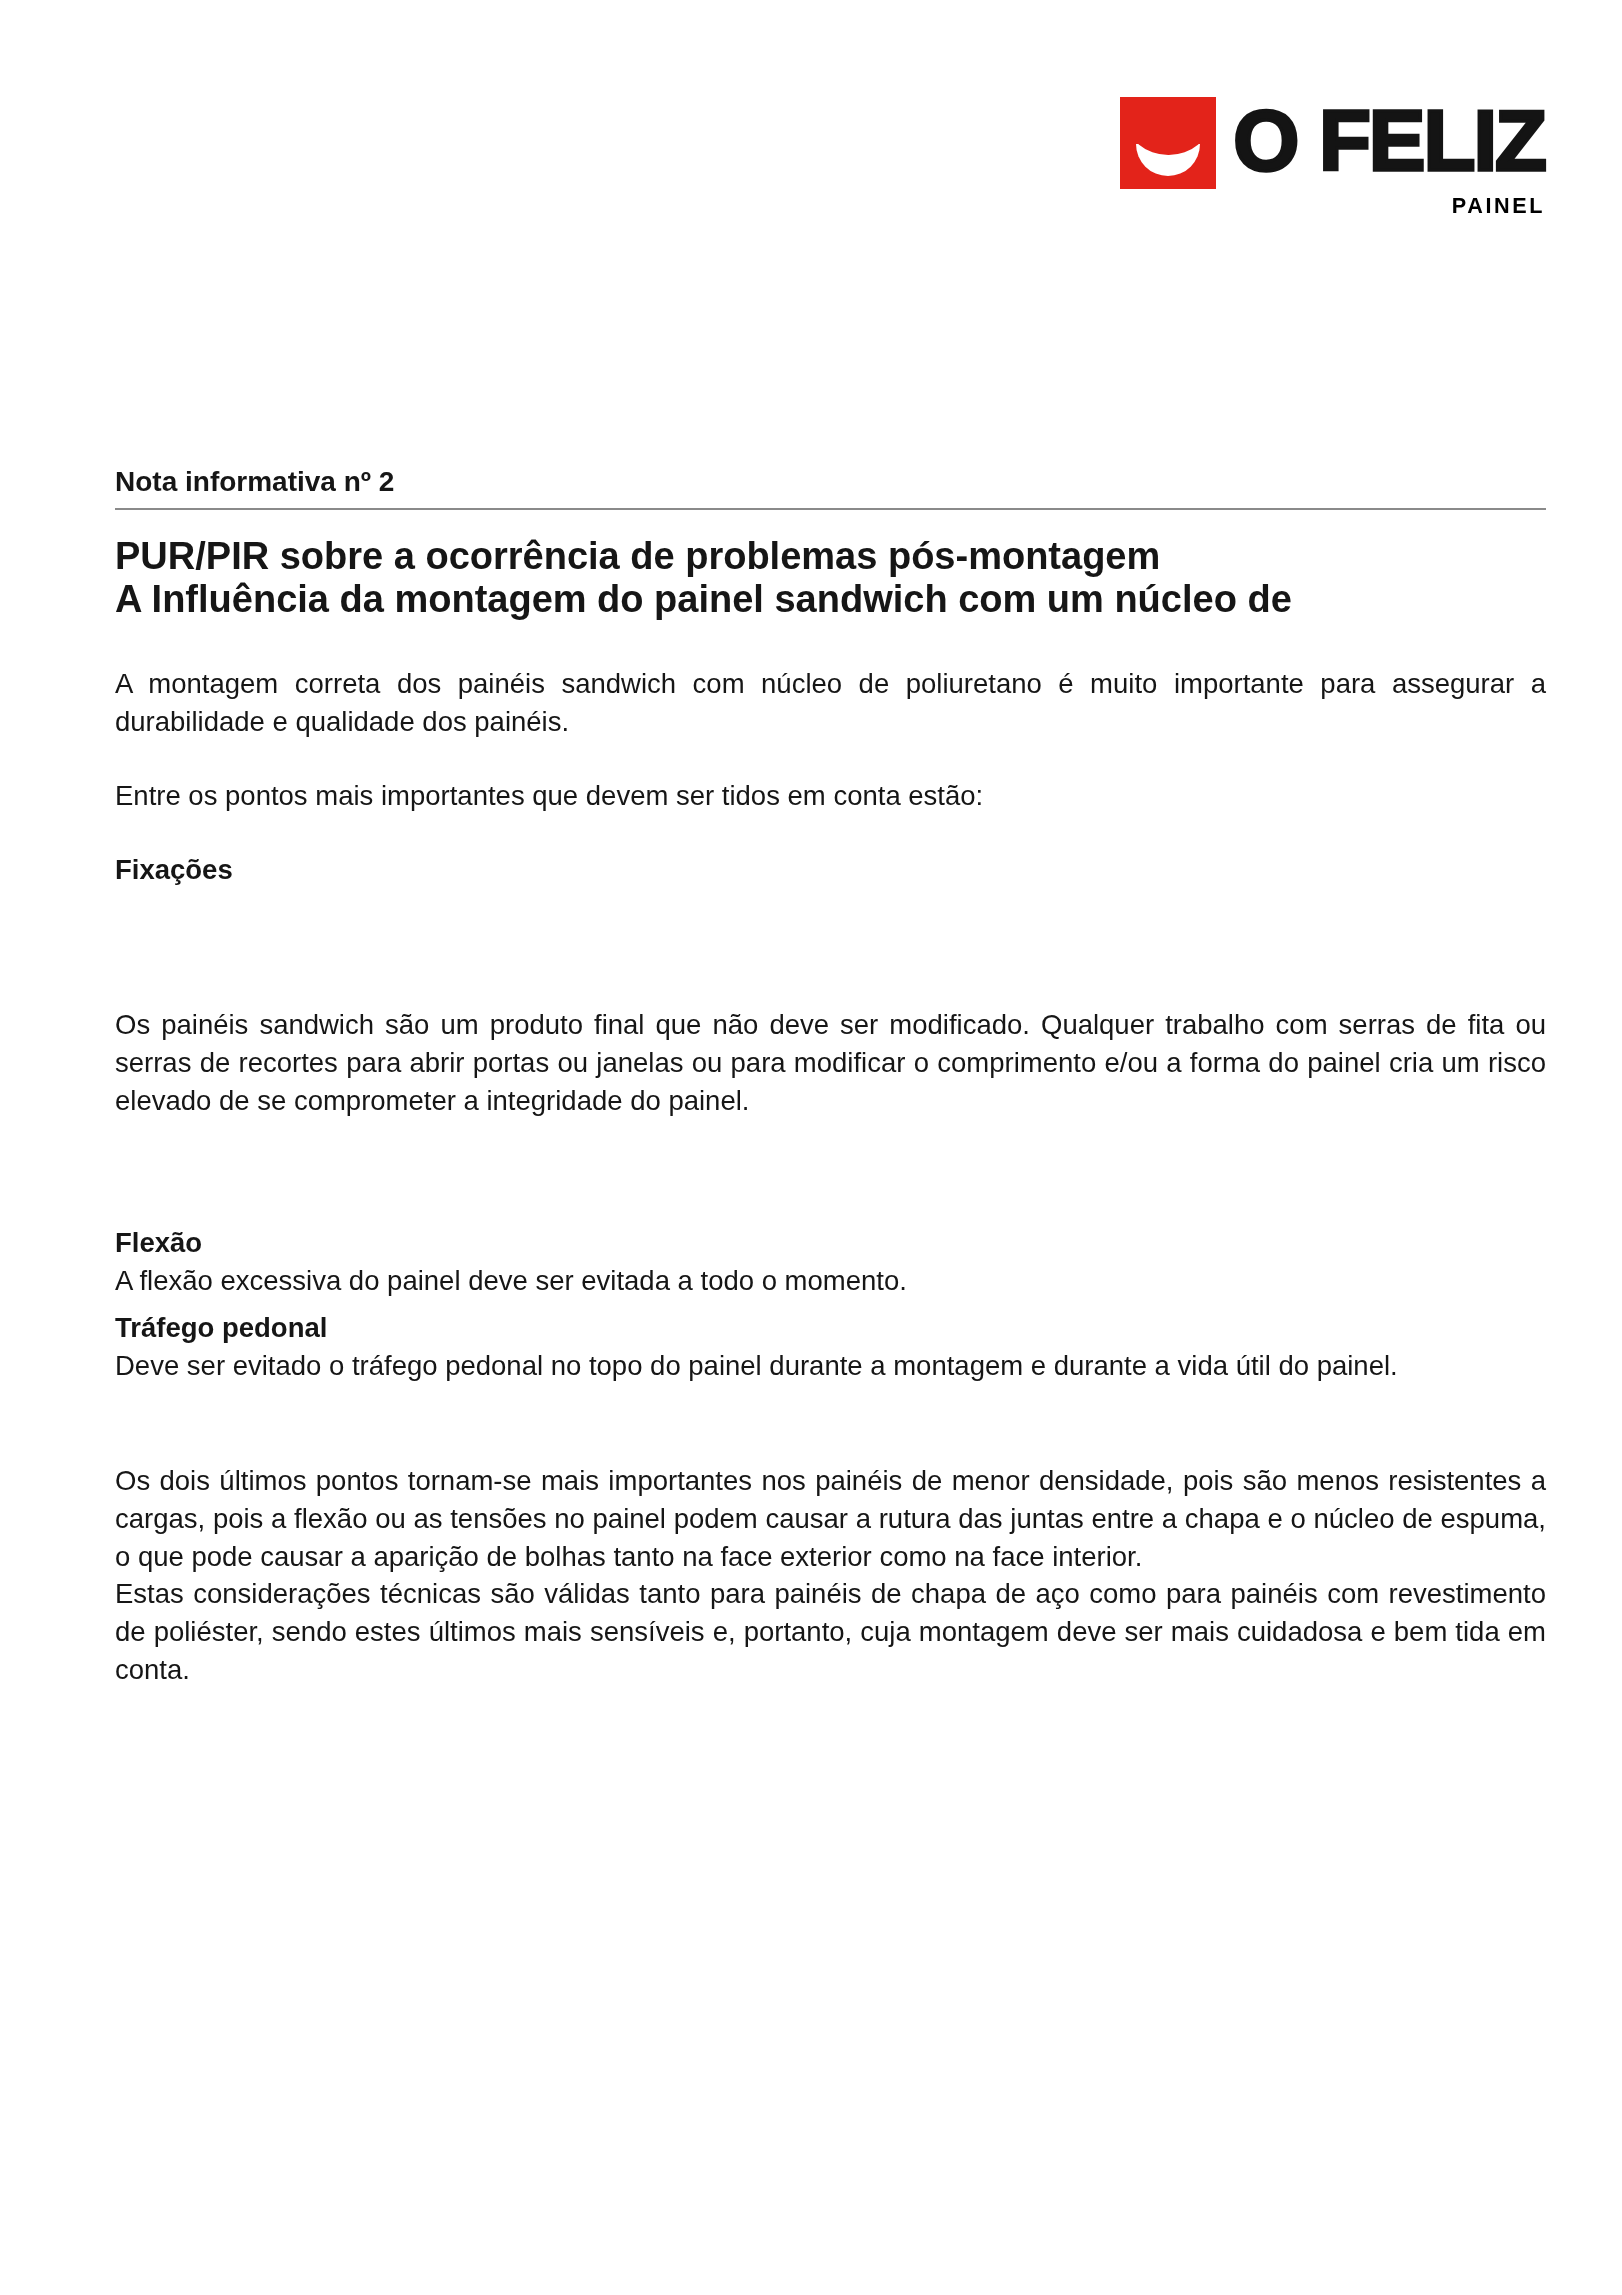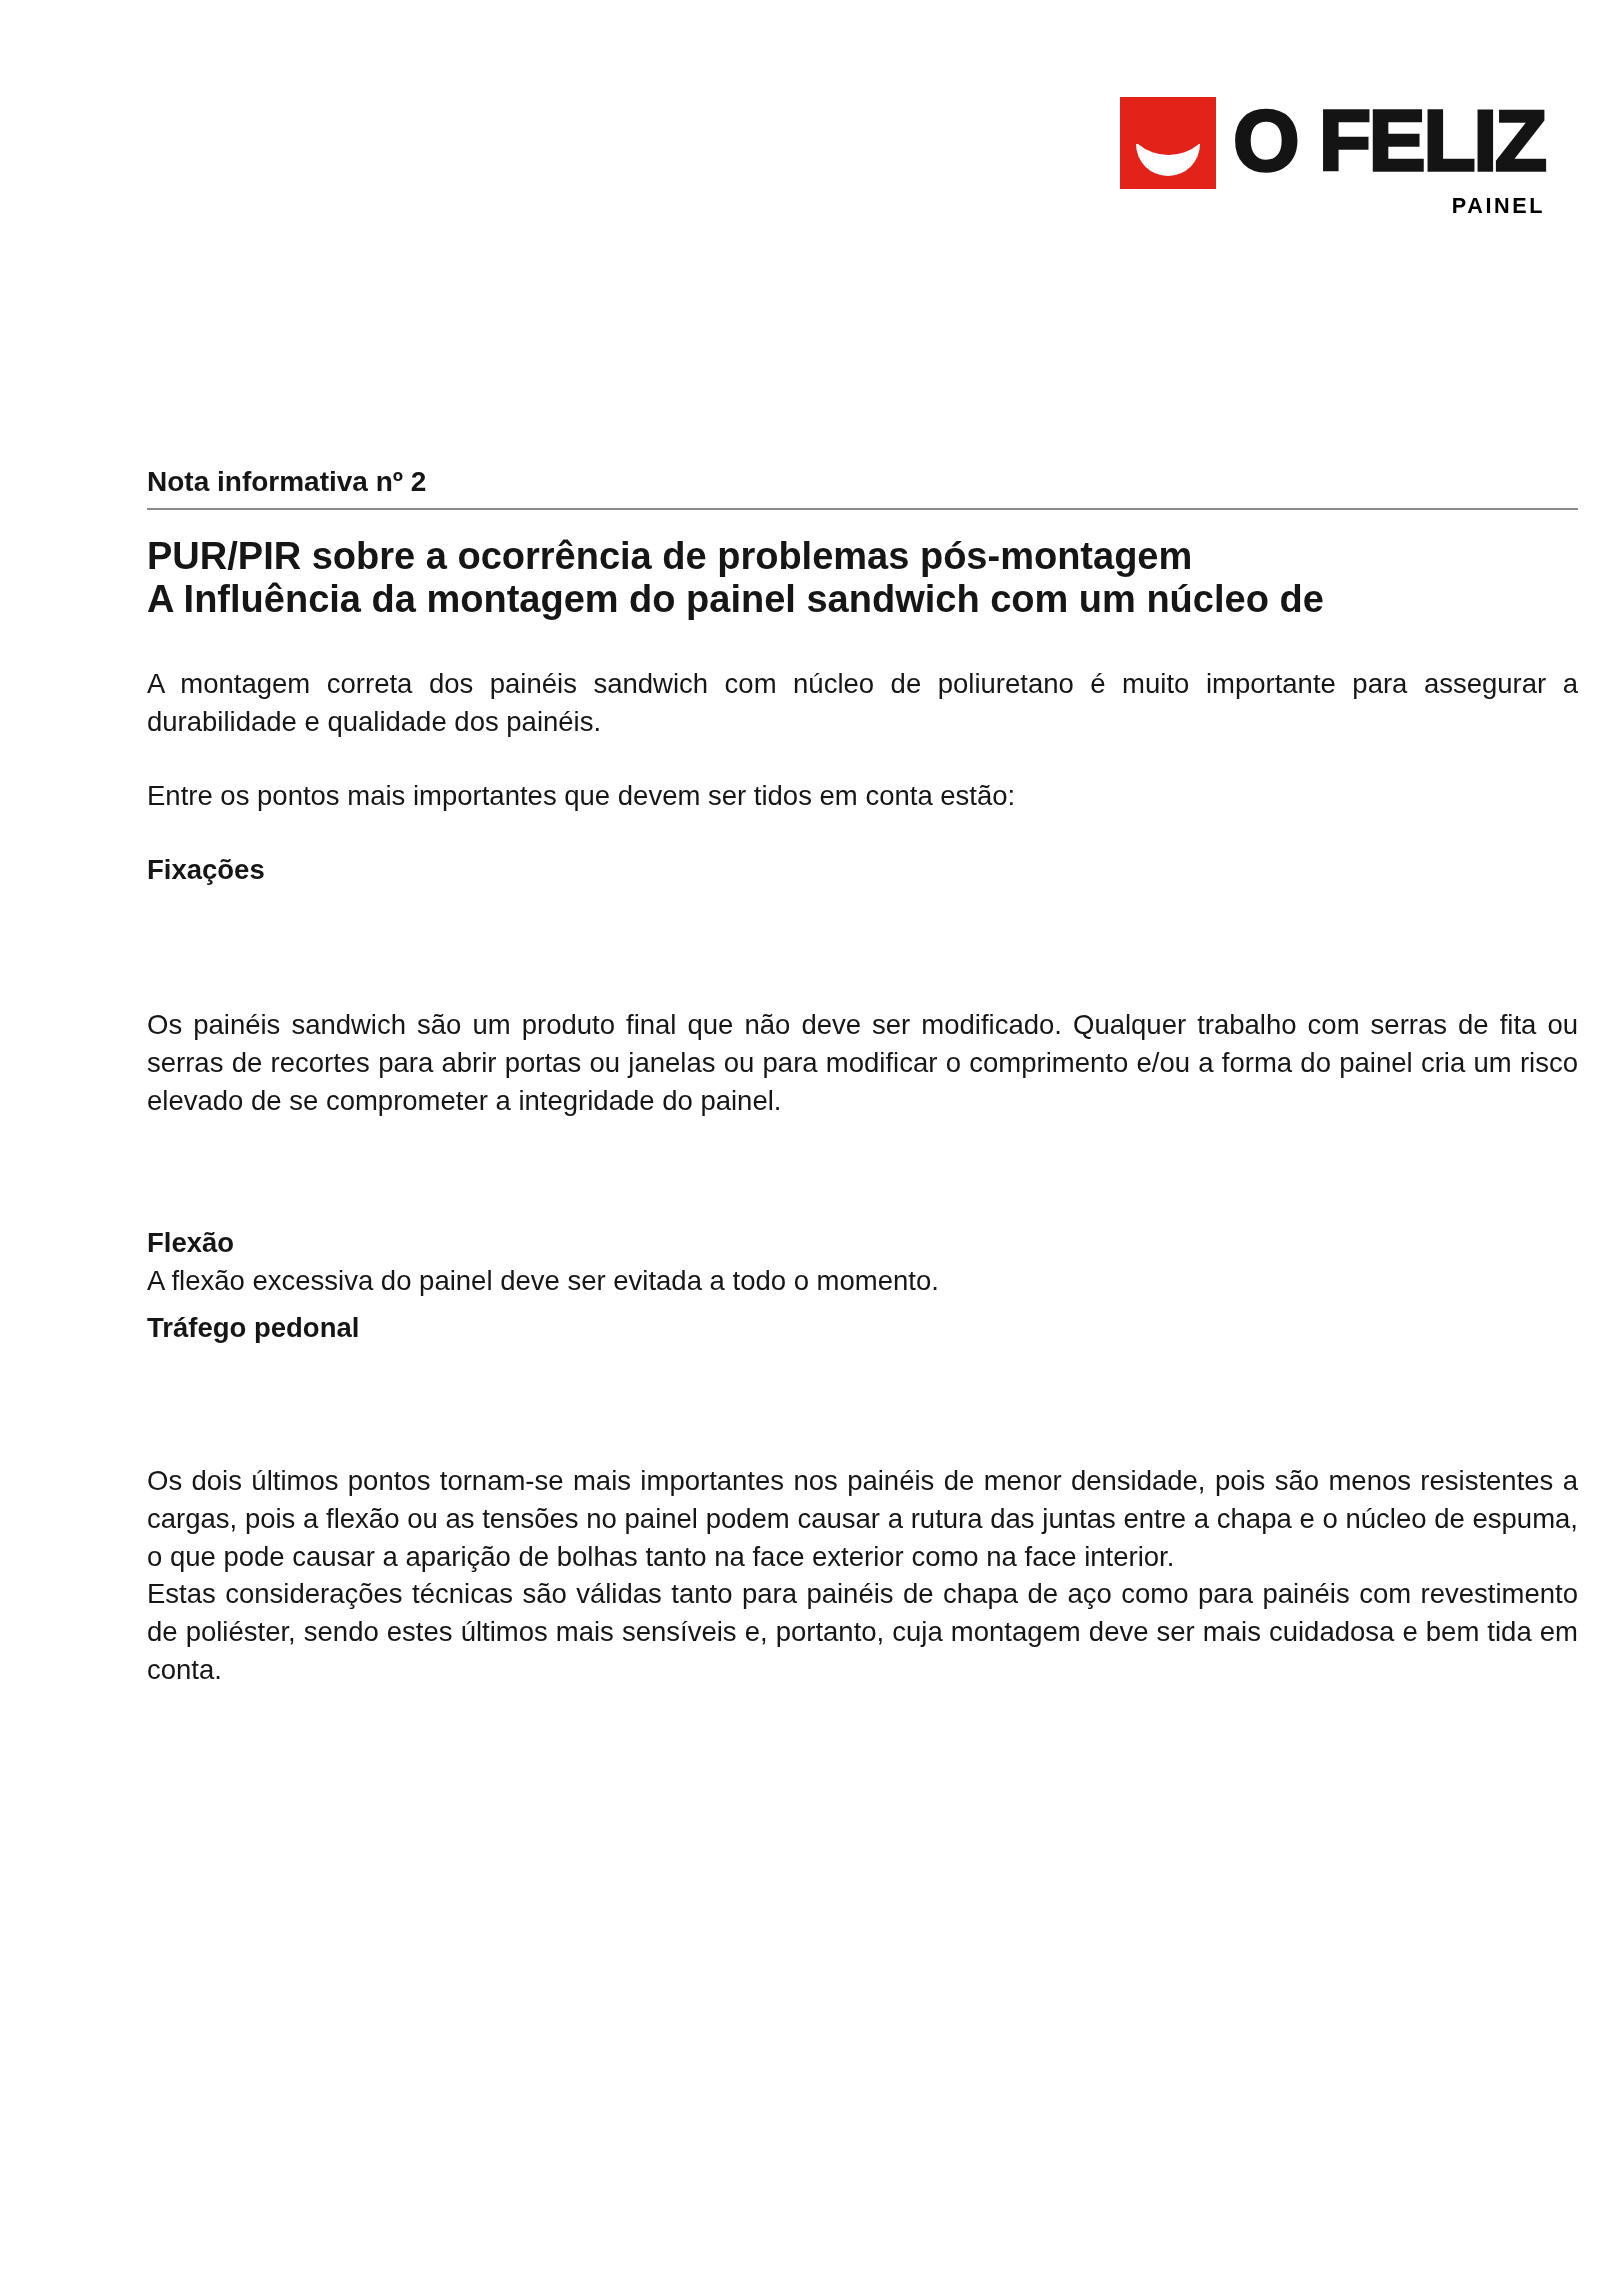"Nota informativa nº 2" .doc-block { margin-left: 32px -> none }
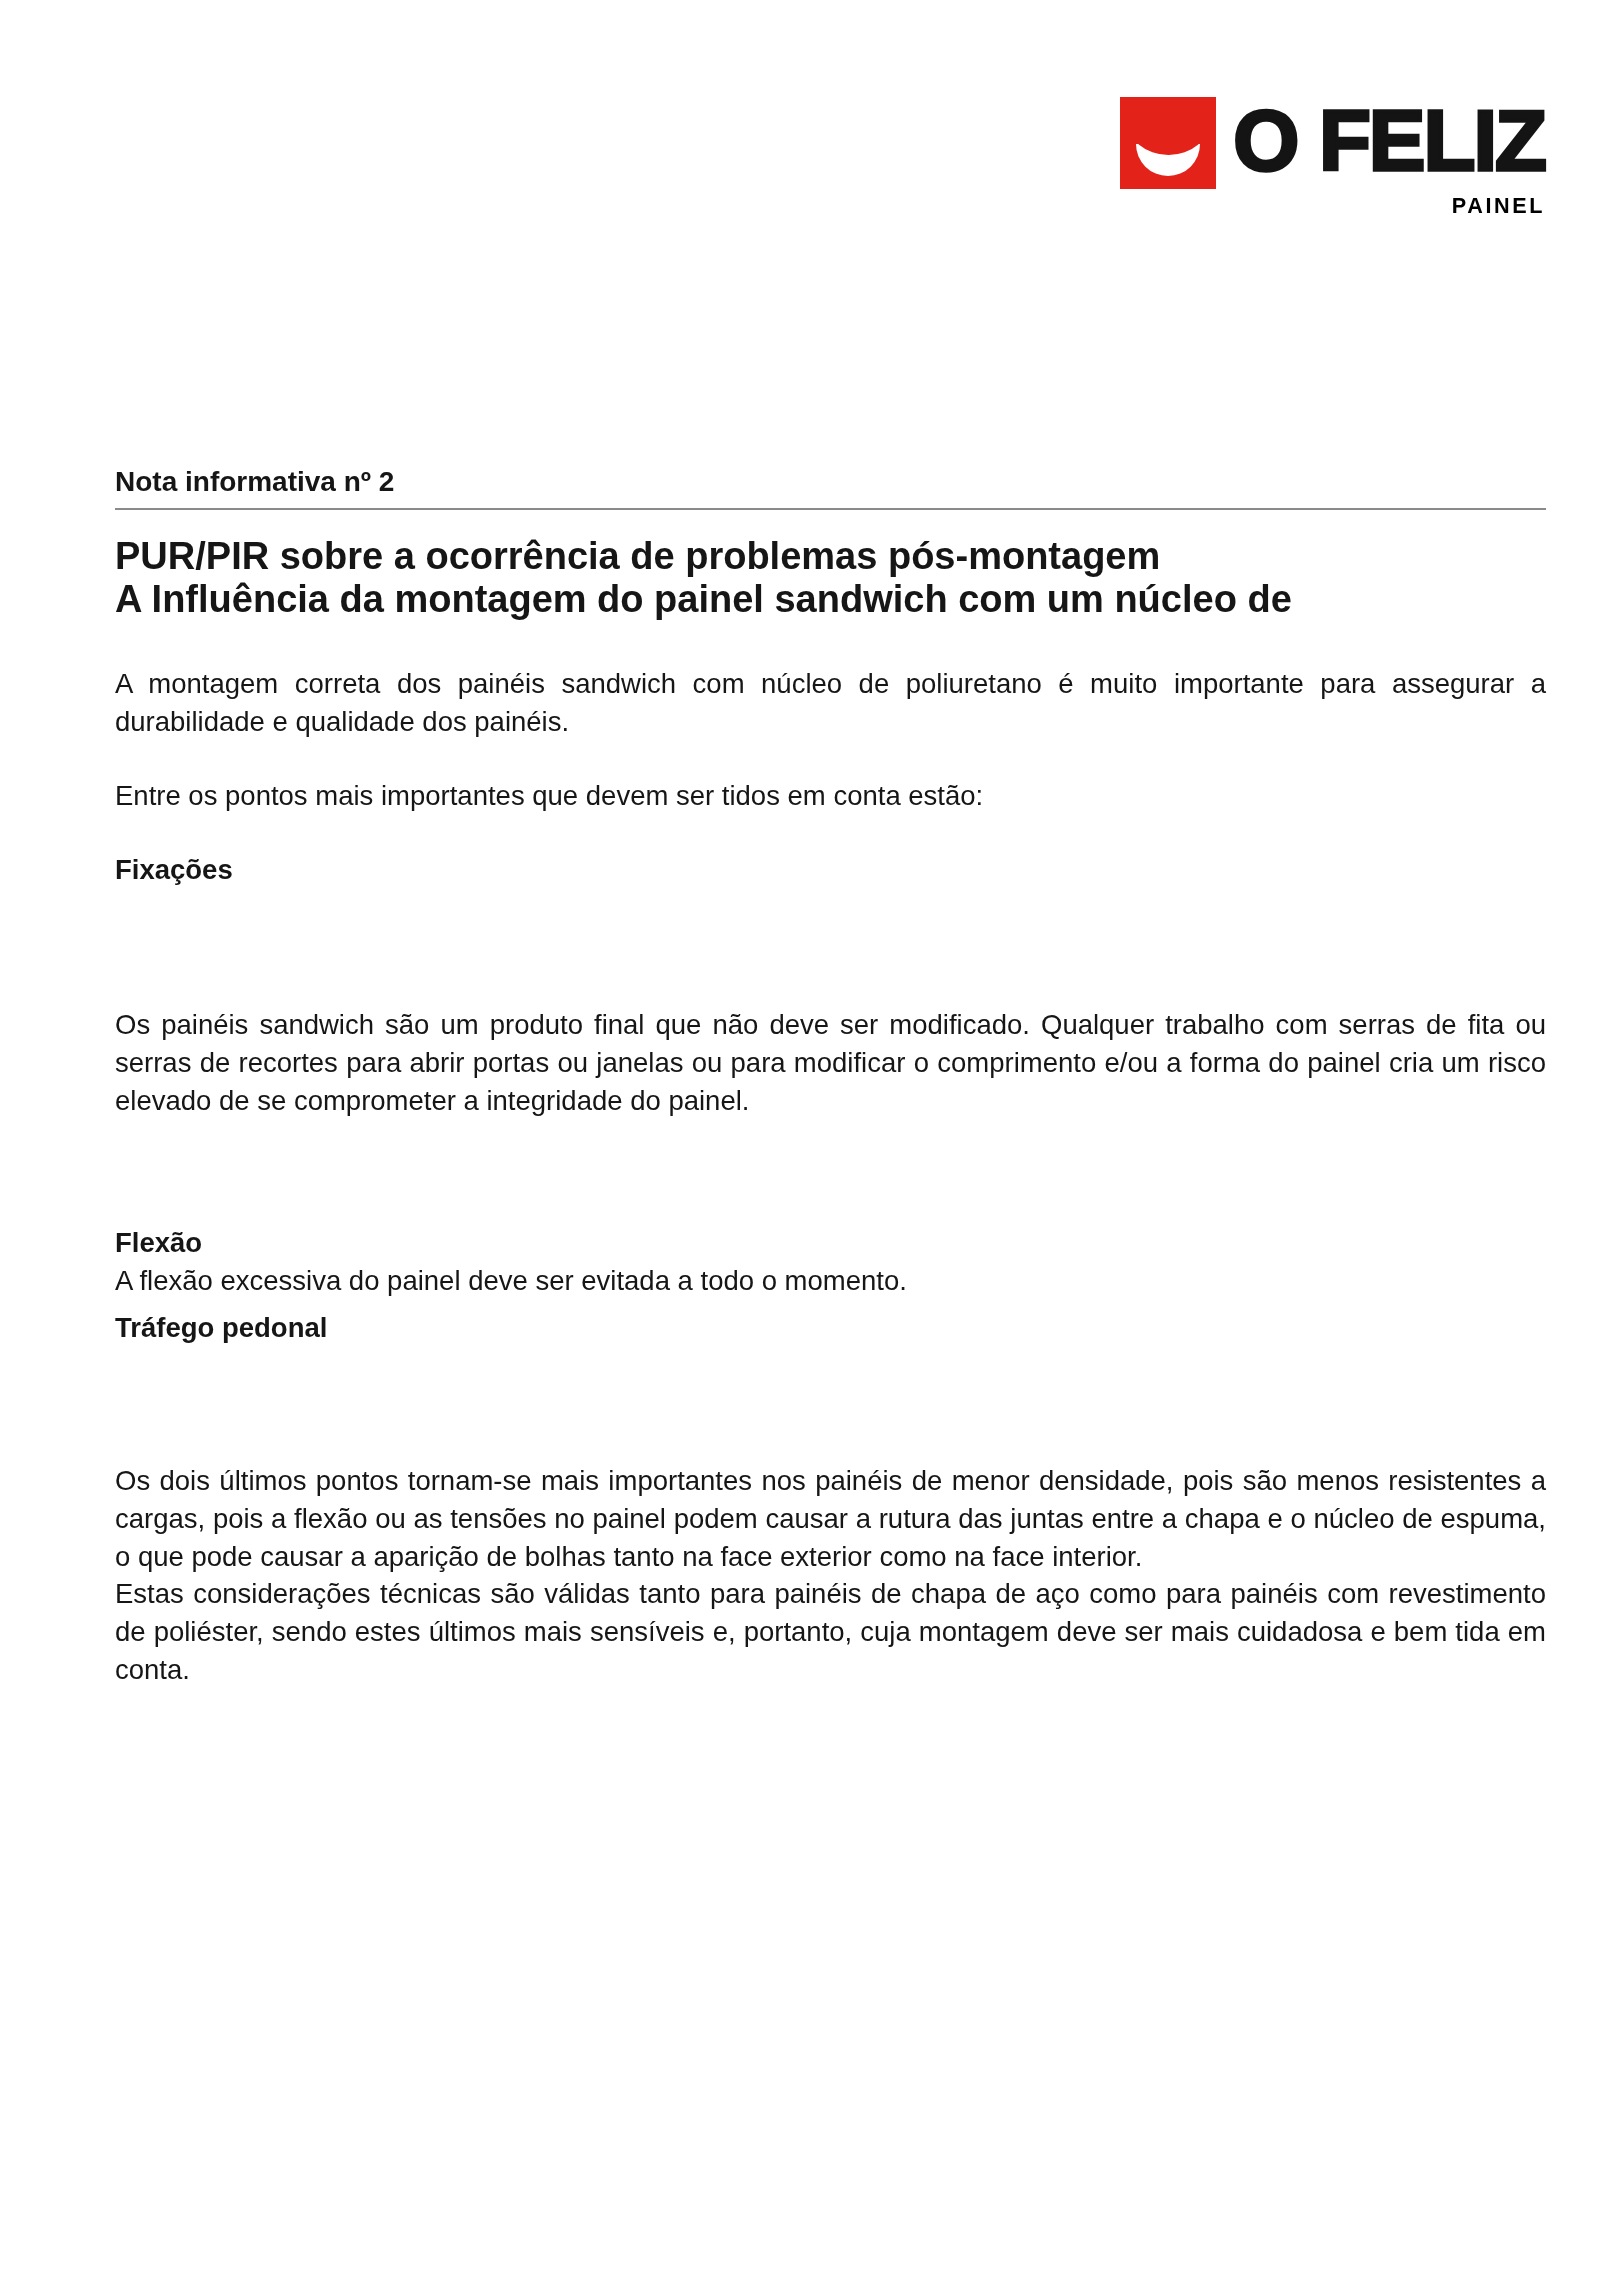"Deve ser evitado o tráfego" div { html: none -> <div>Deve ser evitado o tráfego pedonal no topo do painel durante a montagem e durante a vida útil do painel.</div> }
